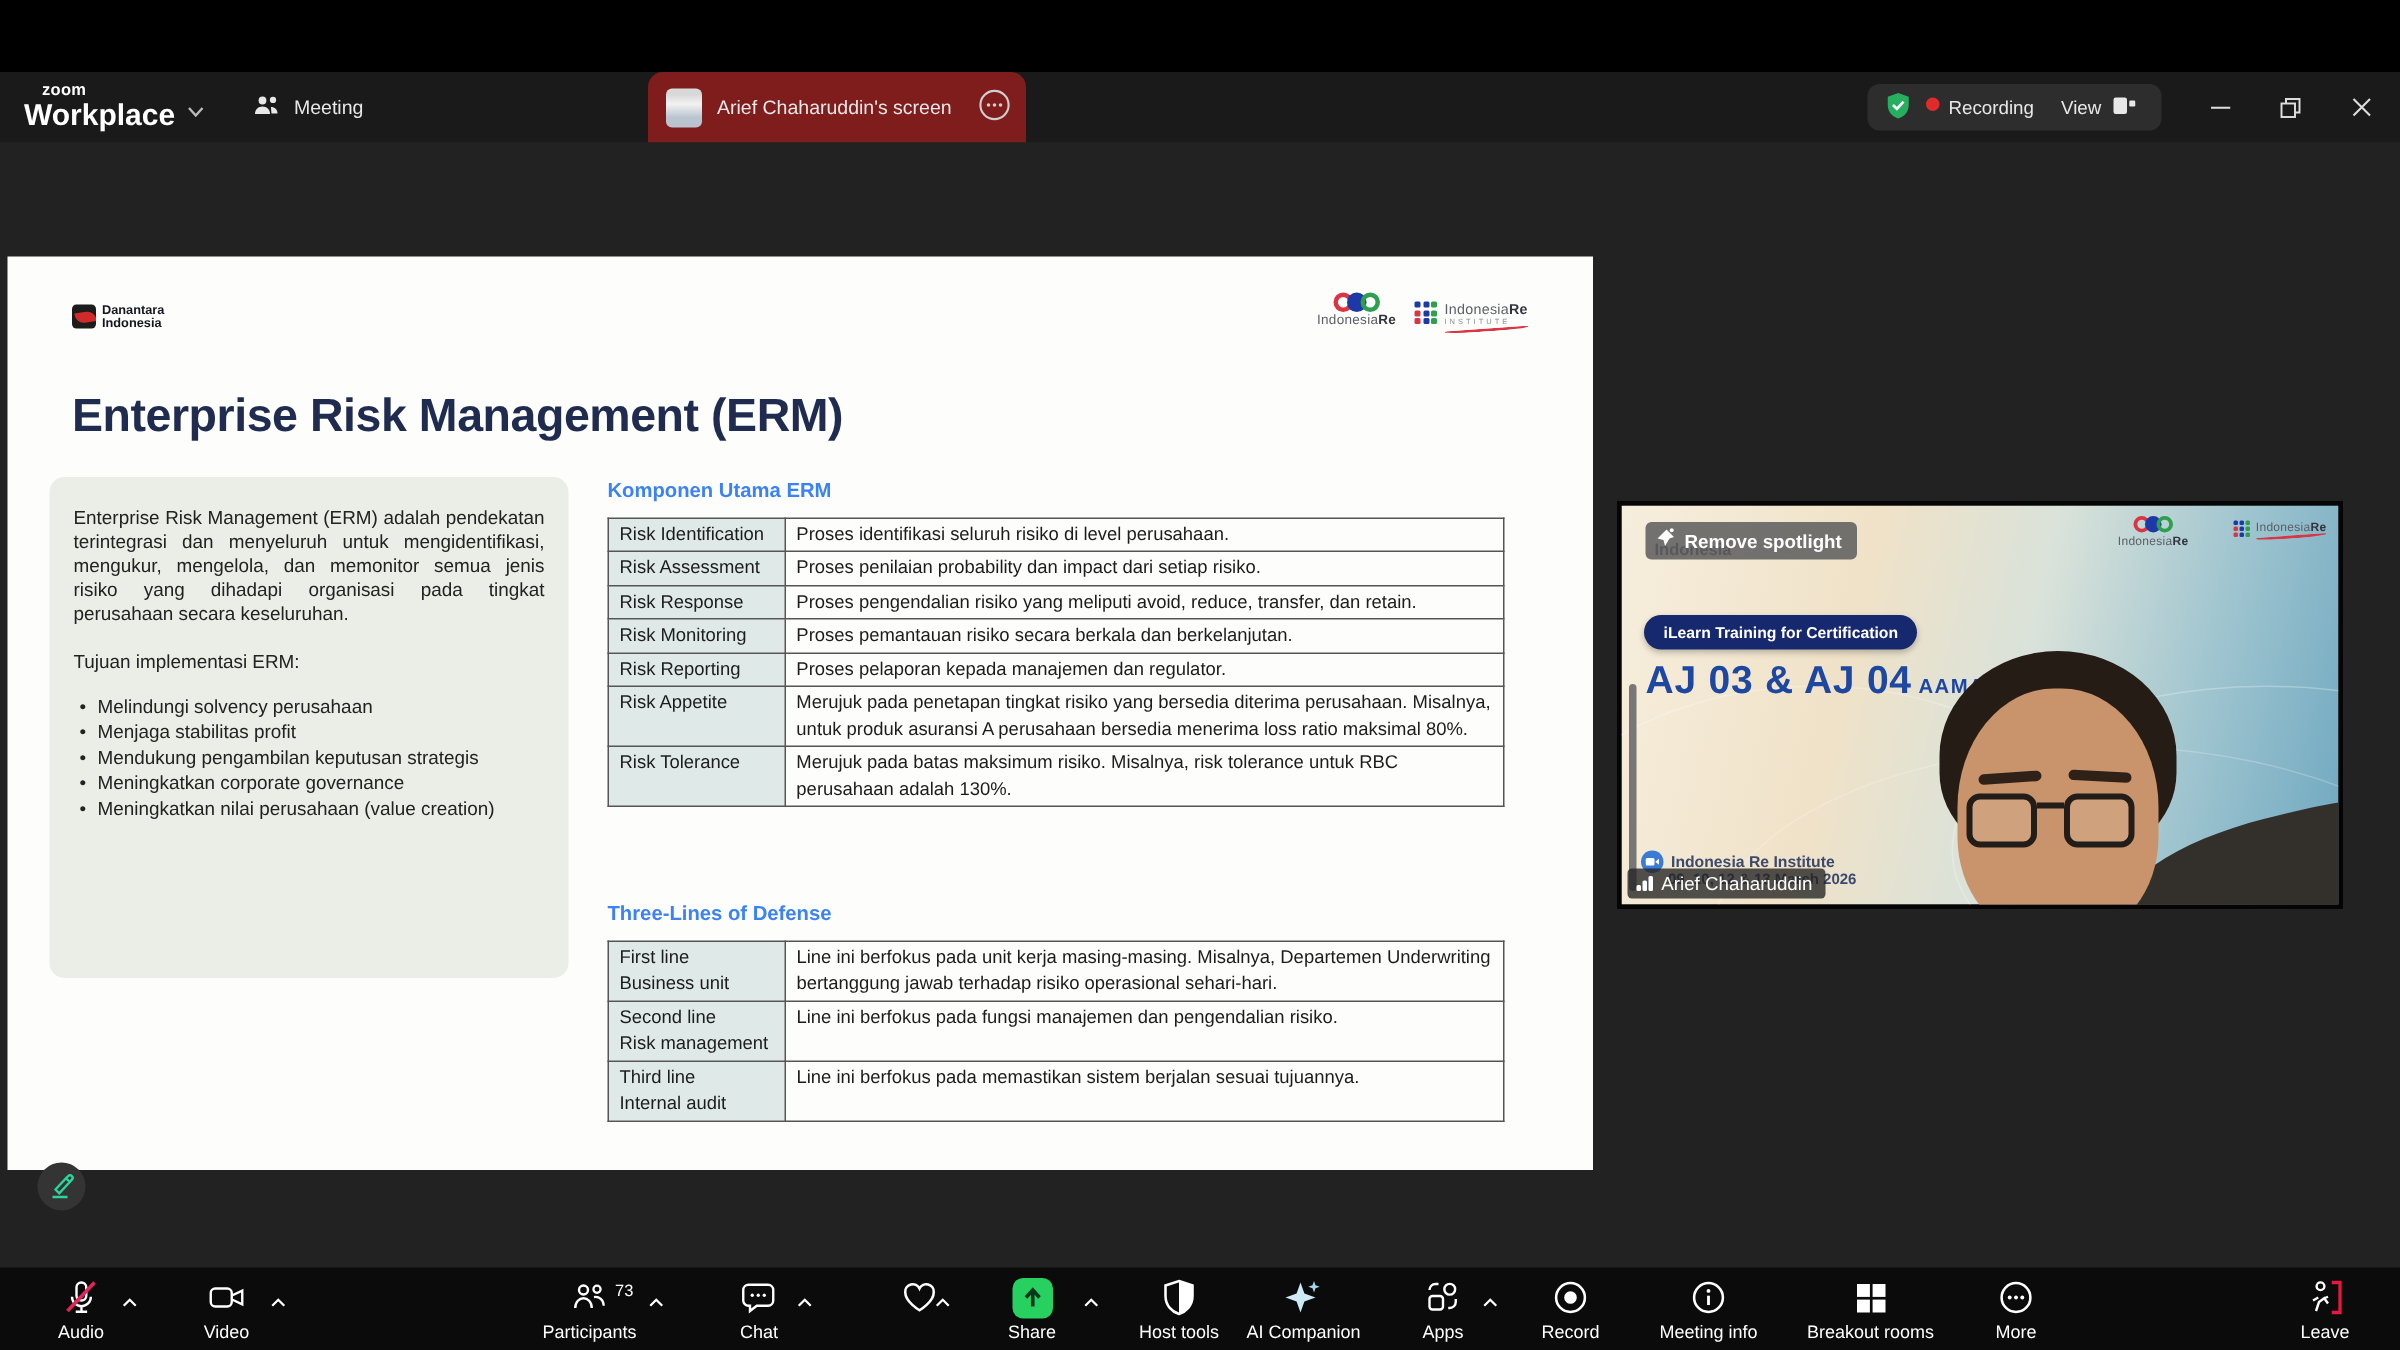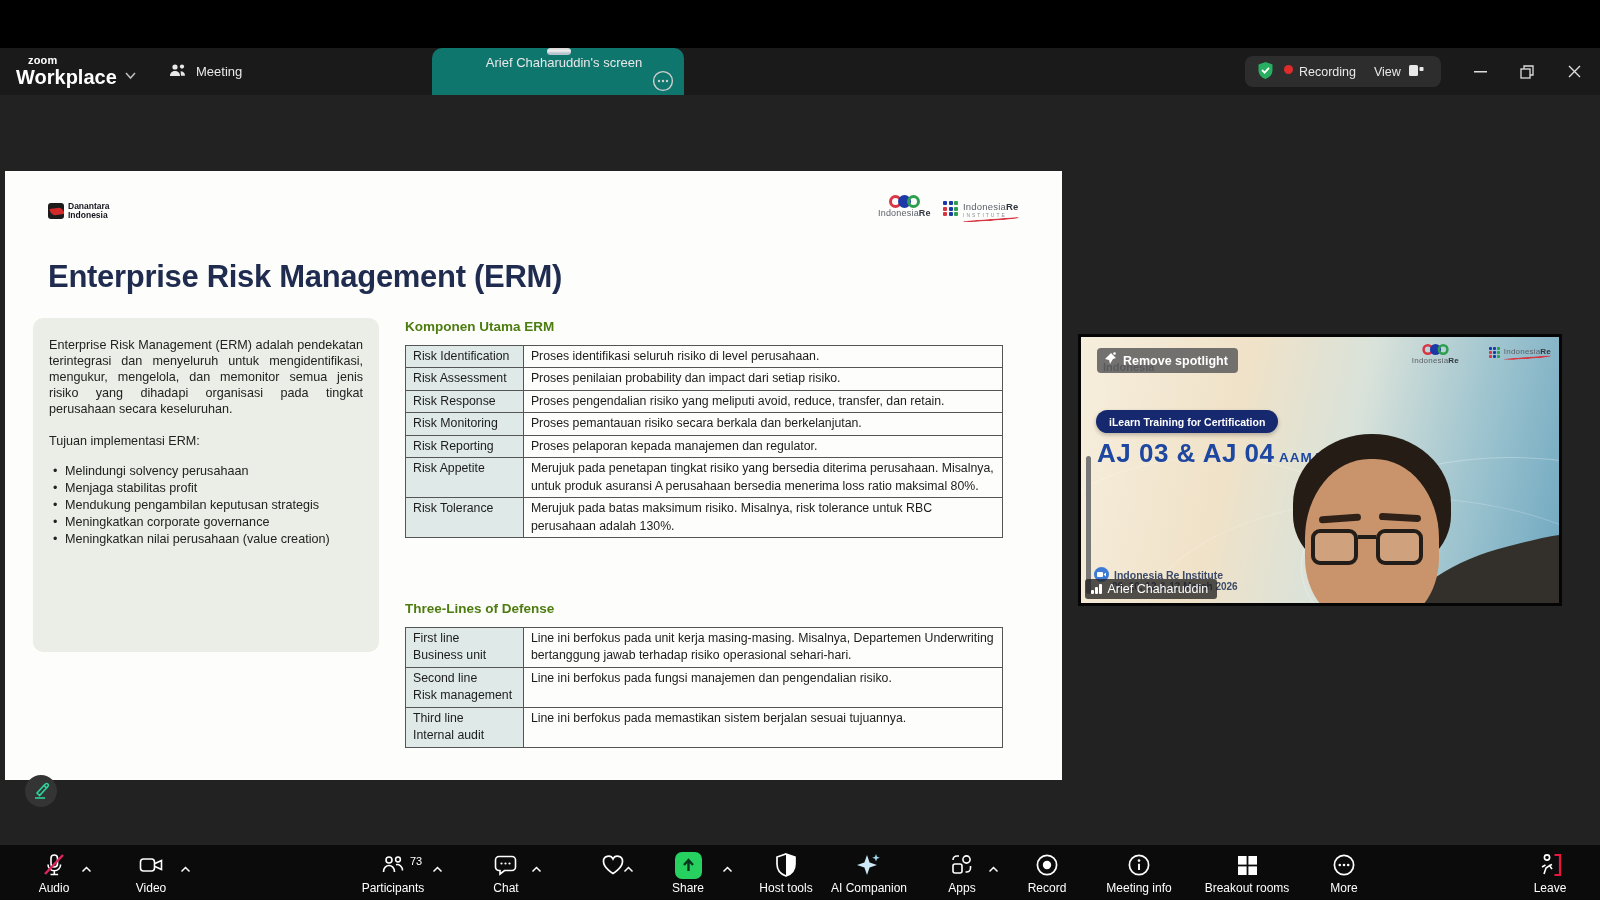"Arief Chaharuddin's screen" .tab-active { background: #0f766e -> #7f1d1d; flex-direction: column -> none }
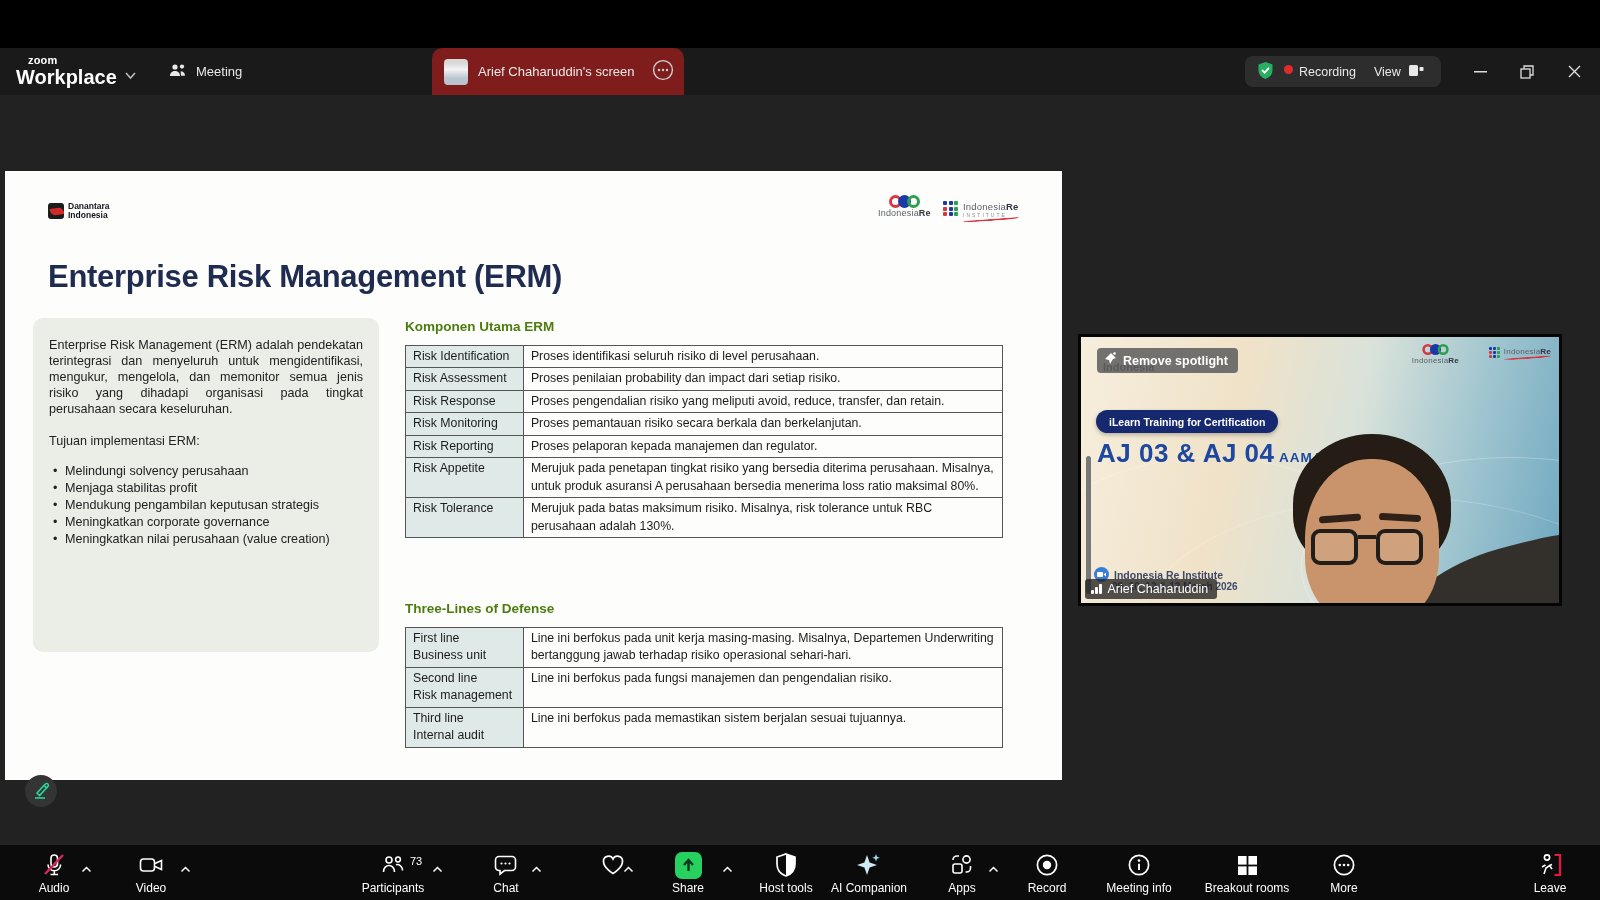"Komponen Utama ERM" .rcol-h { color: #4d7c0f -> #3b82f6 }
